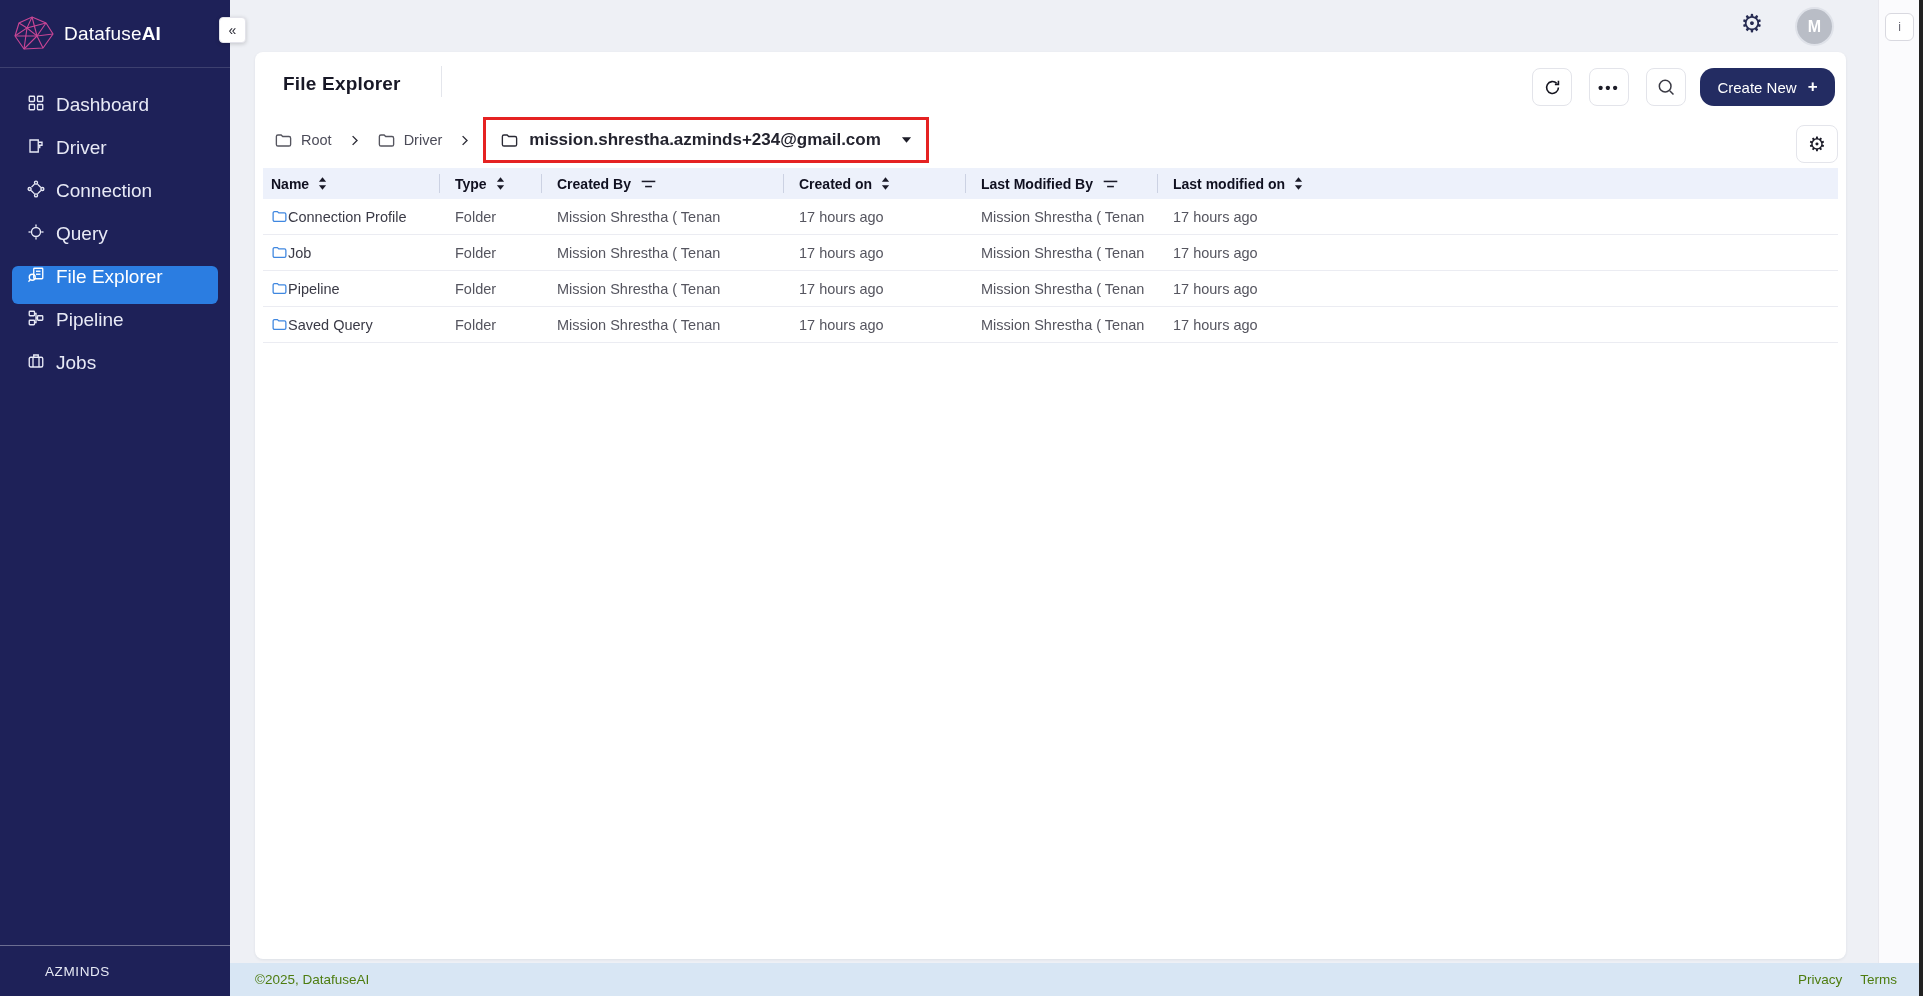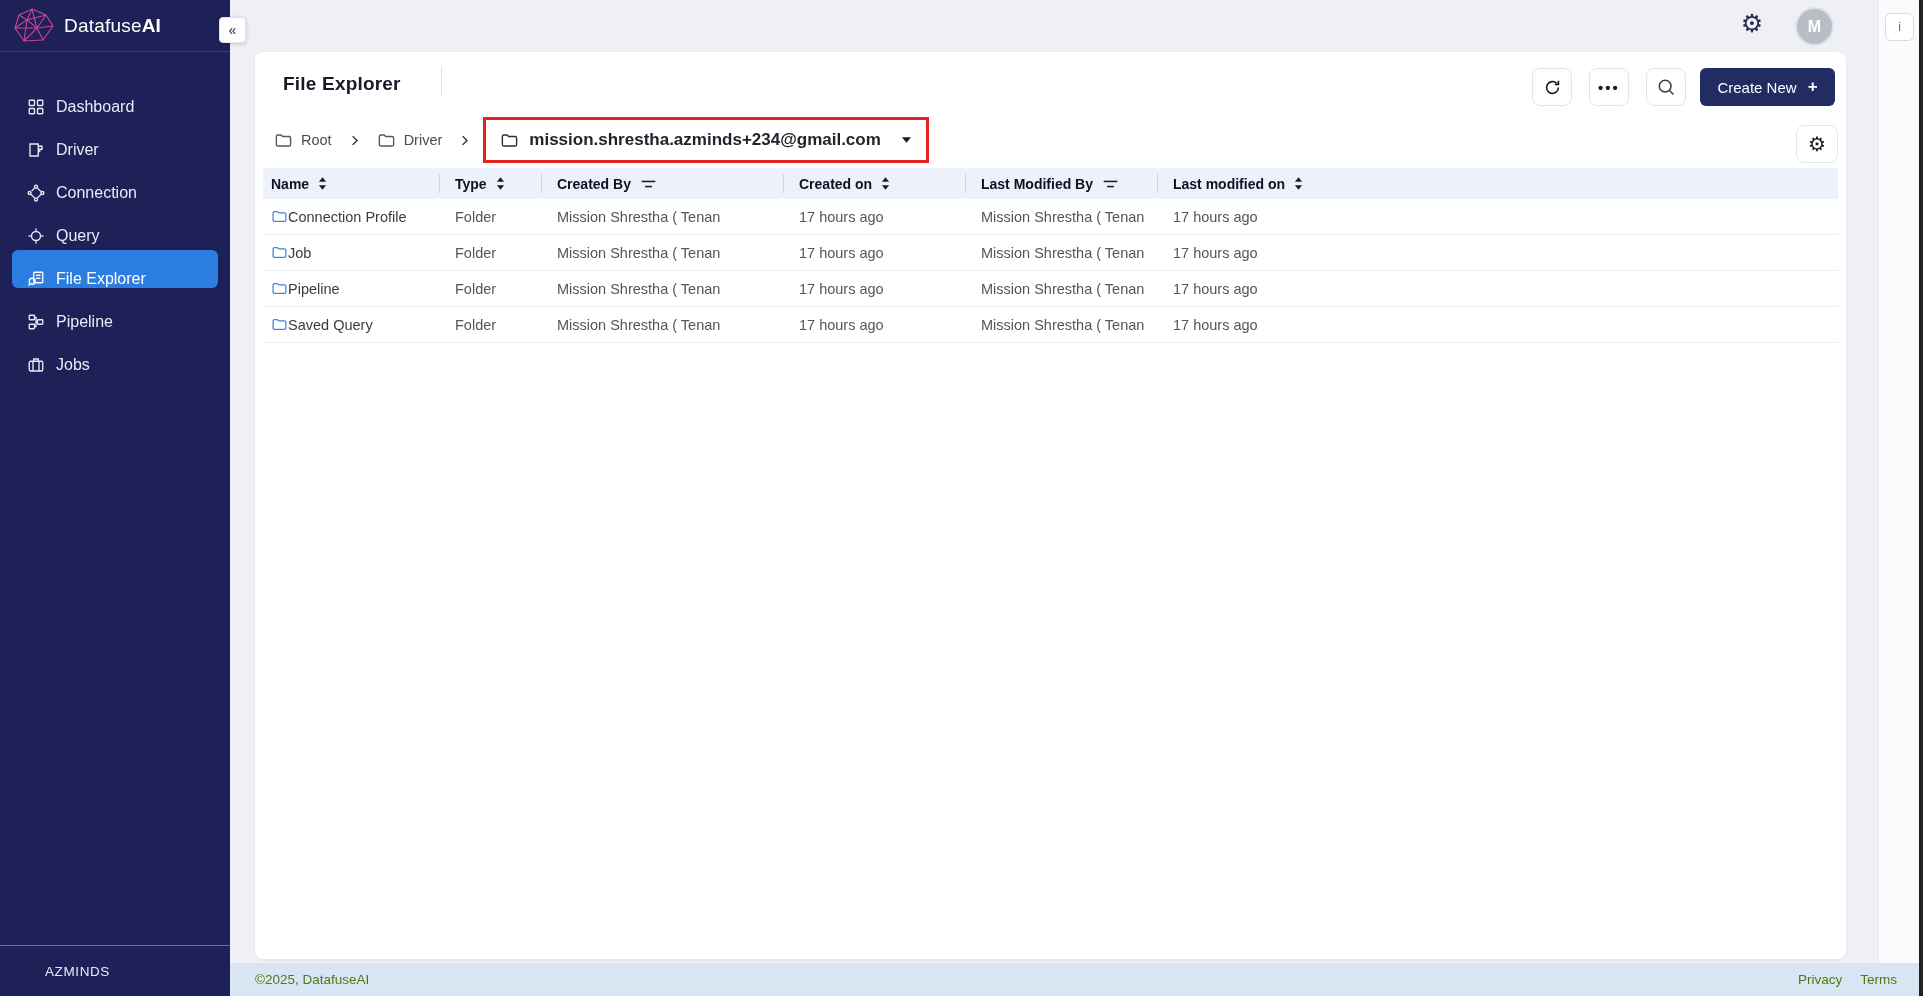"DatafuseAI" .logo-row { height: 52px -> 68px }
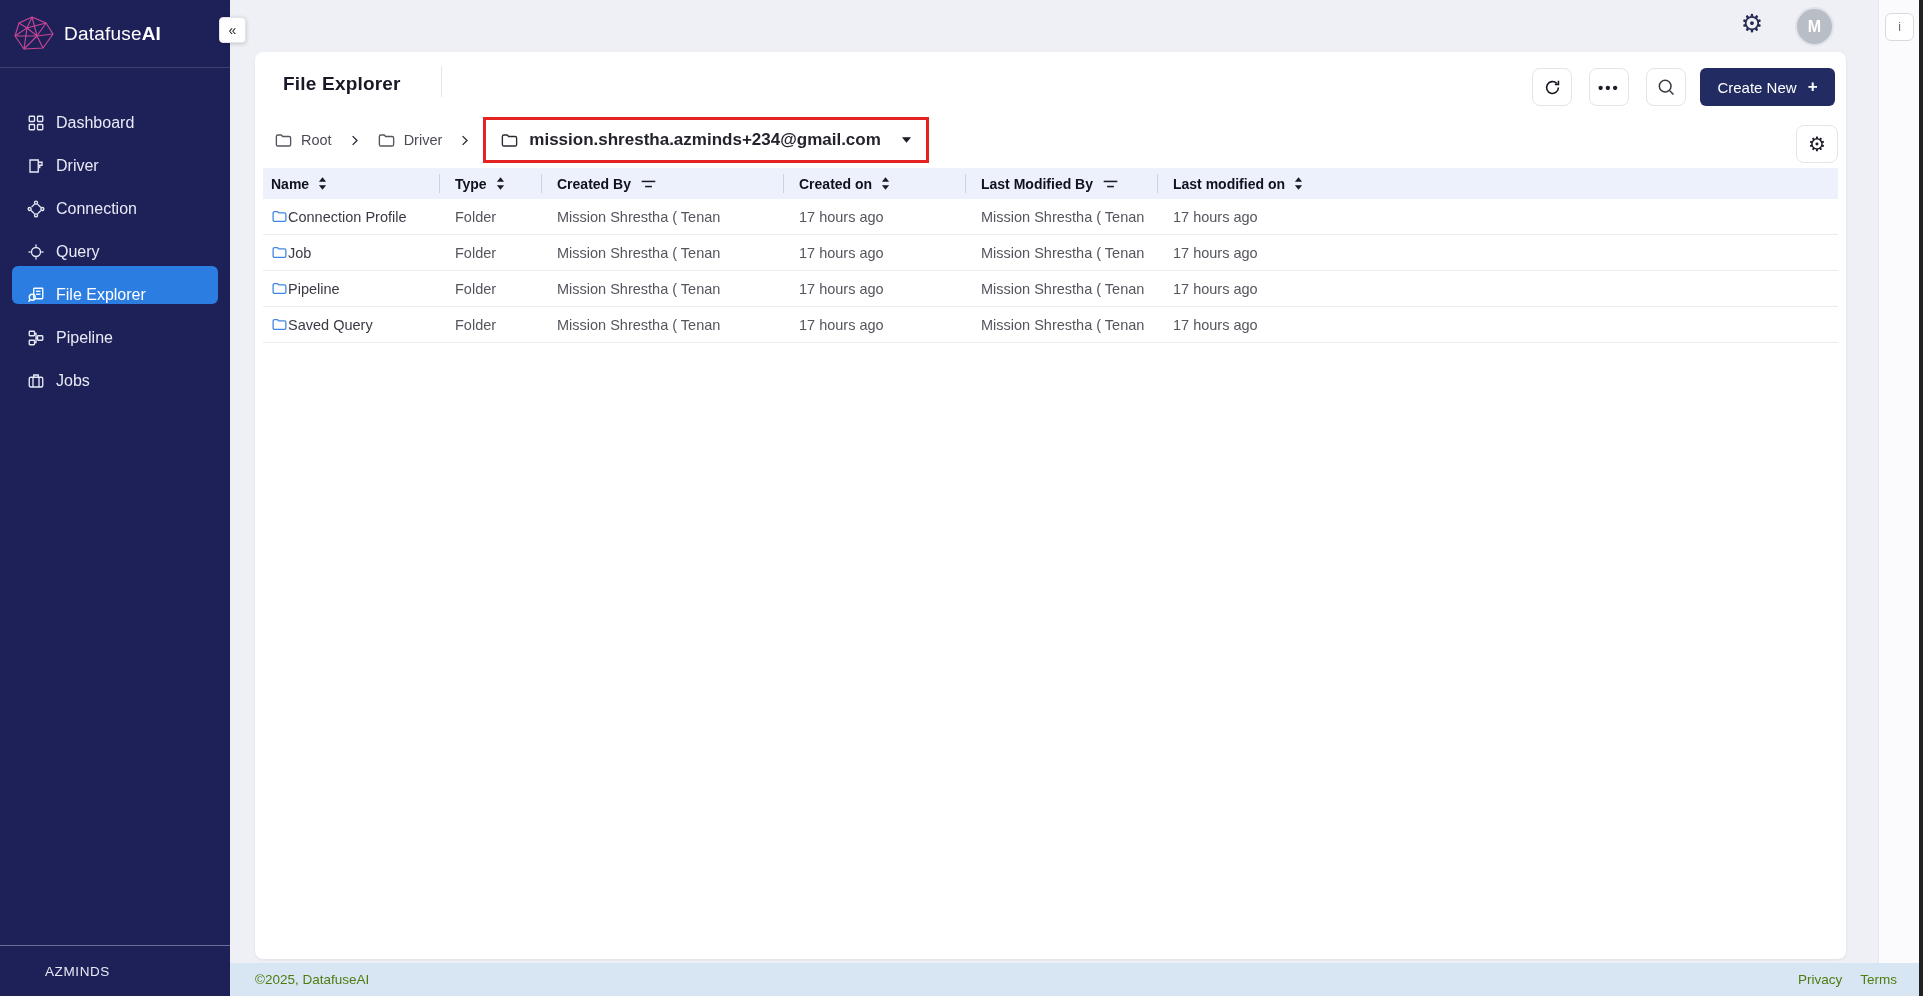"Create New" .create-btn { border-radius: 6px -> 14px }
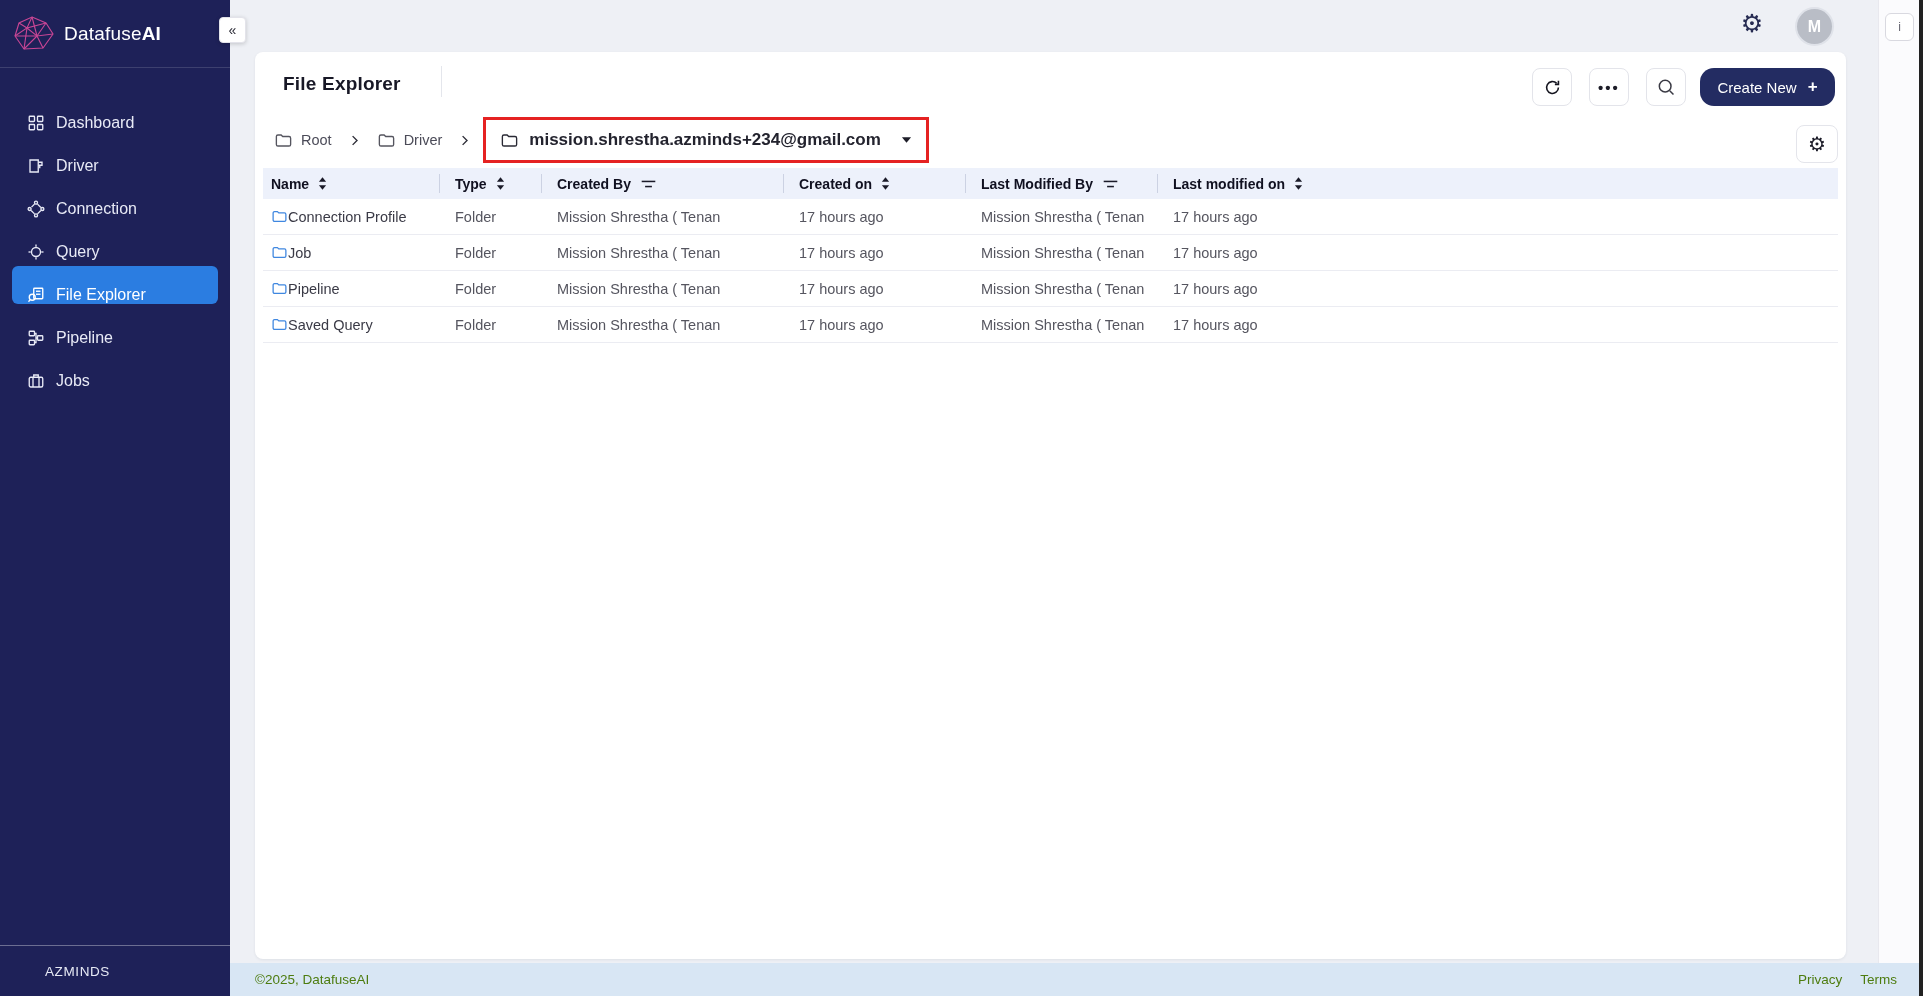"Dashboard" .nav-item { align-items: flex-end -> flex-start; font-size: 16px -> 19px }
